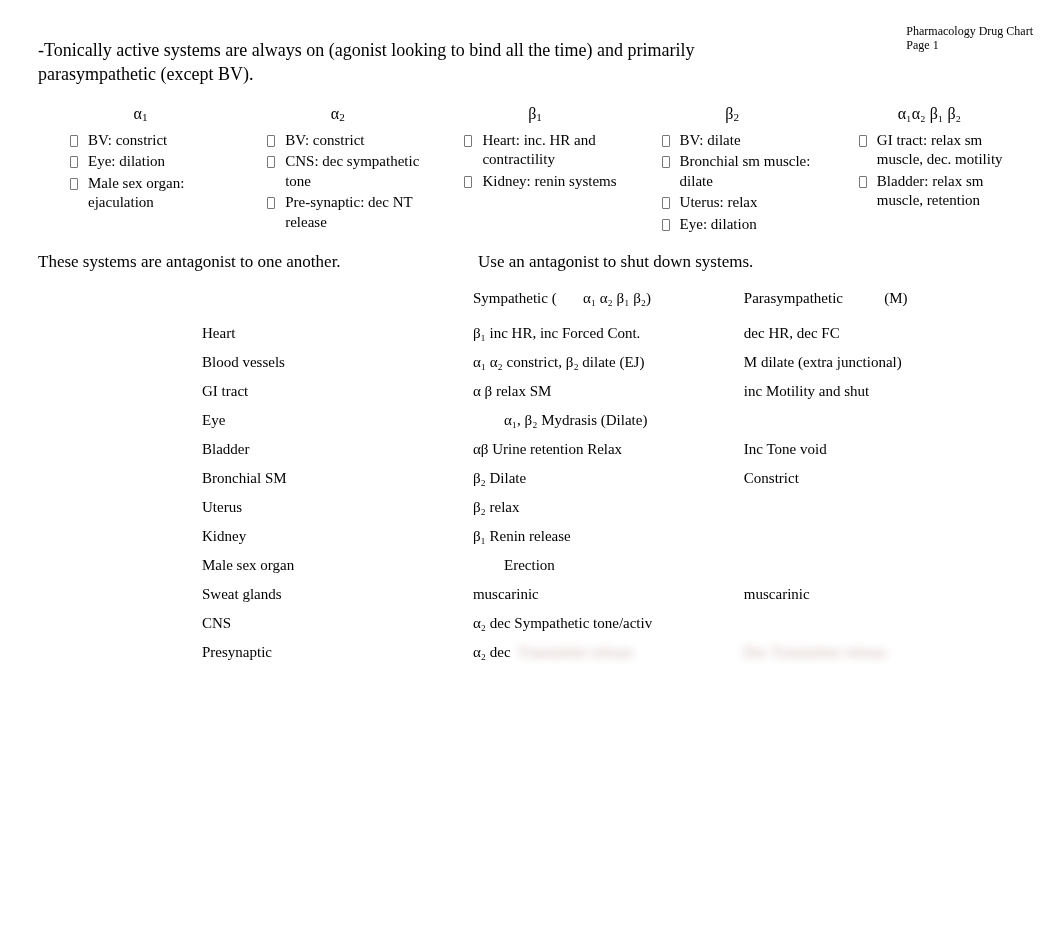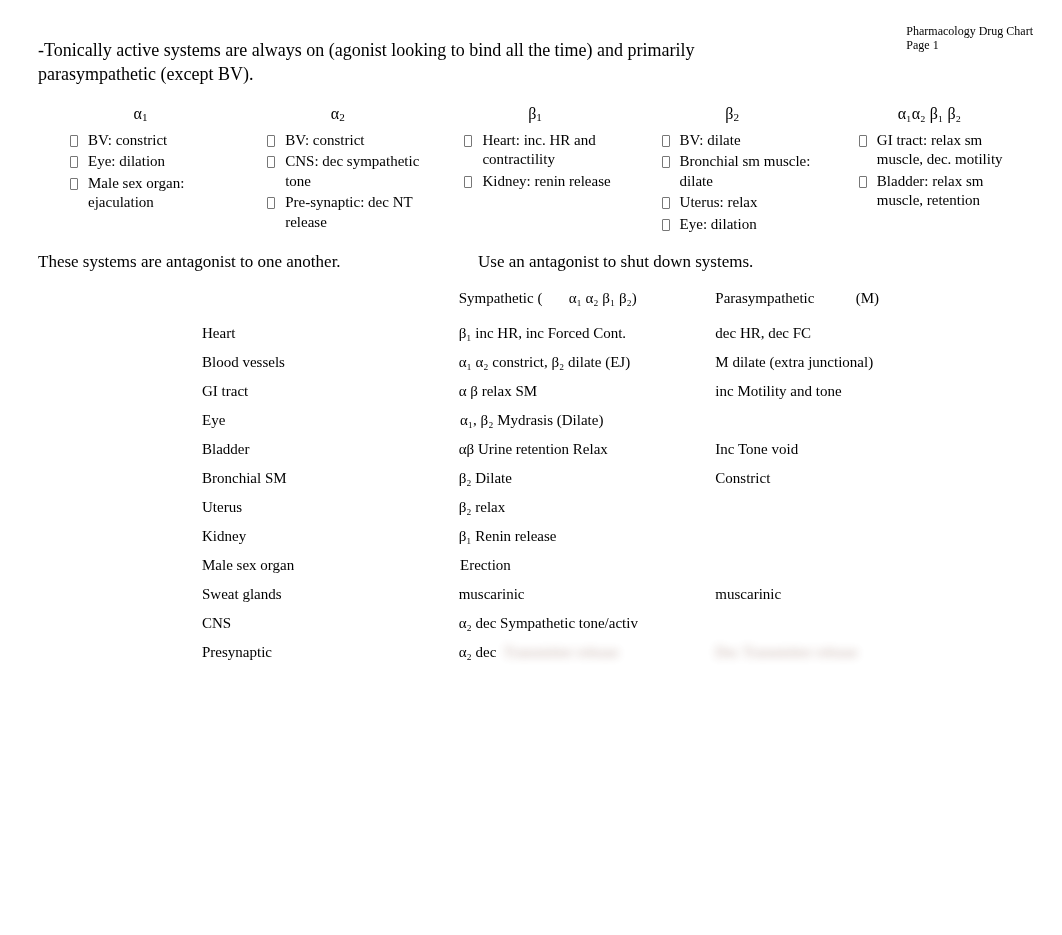"Kidney: renin release" li { text: release -> systems }
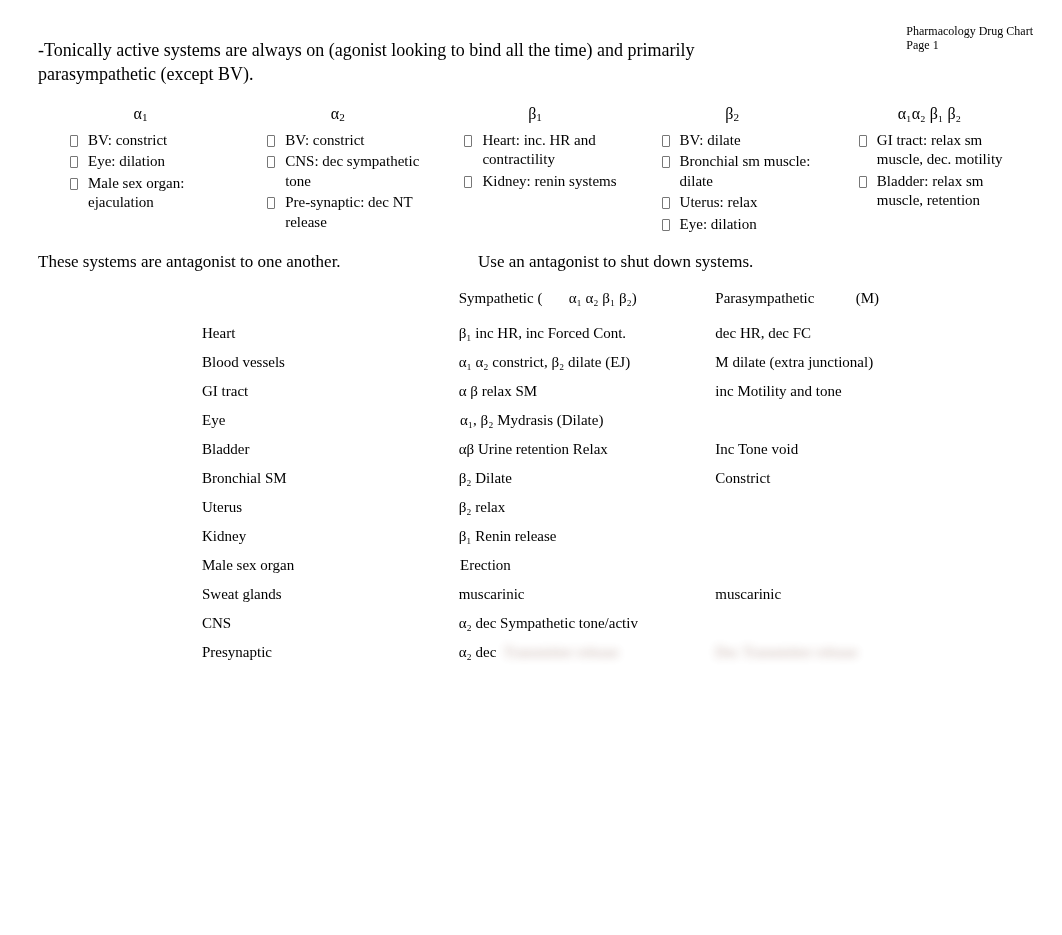"Sympathetic ( α₁ α₂ β₁" .big-table .row { gap: none -> 44px }
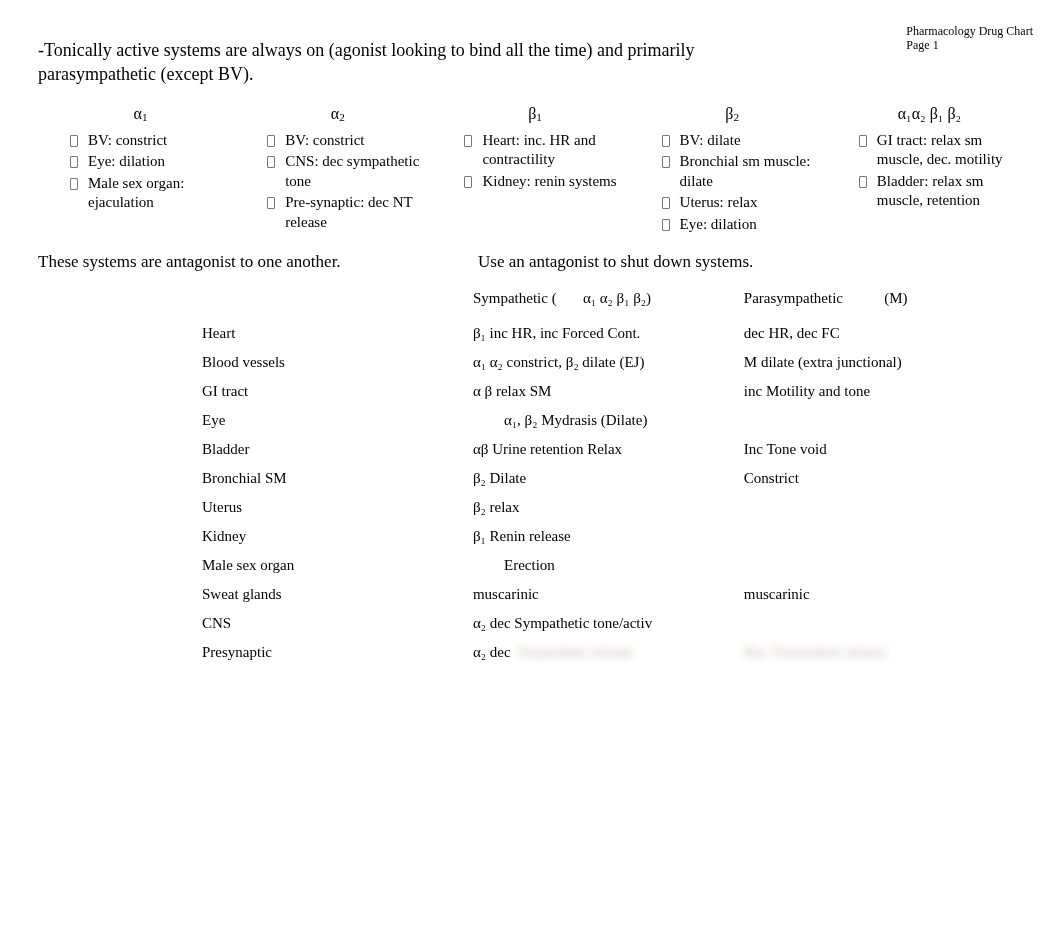"inc Motility and tone" div.c2 { text: tone -> shut }
